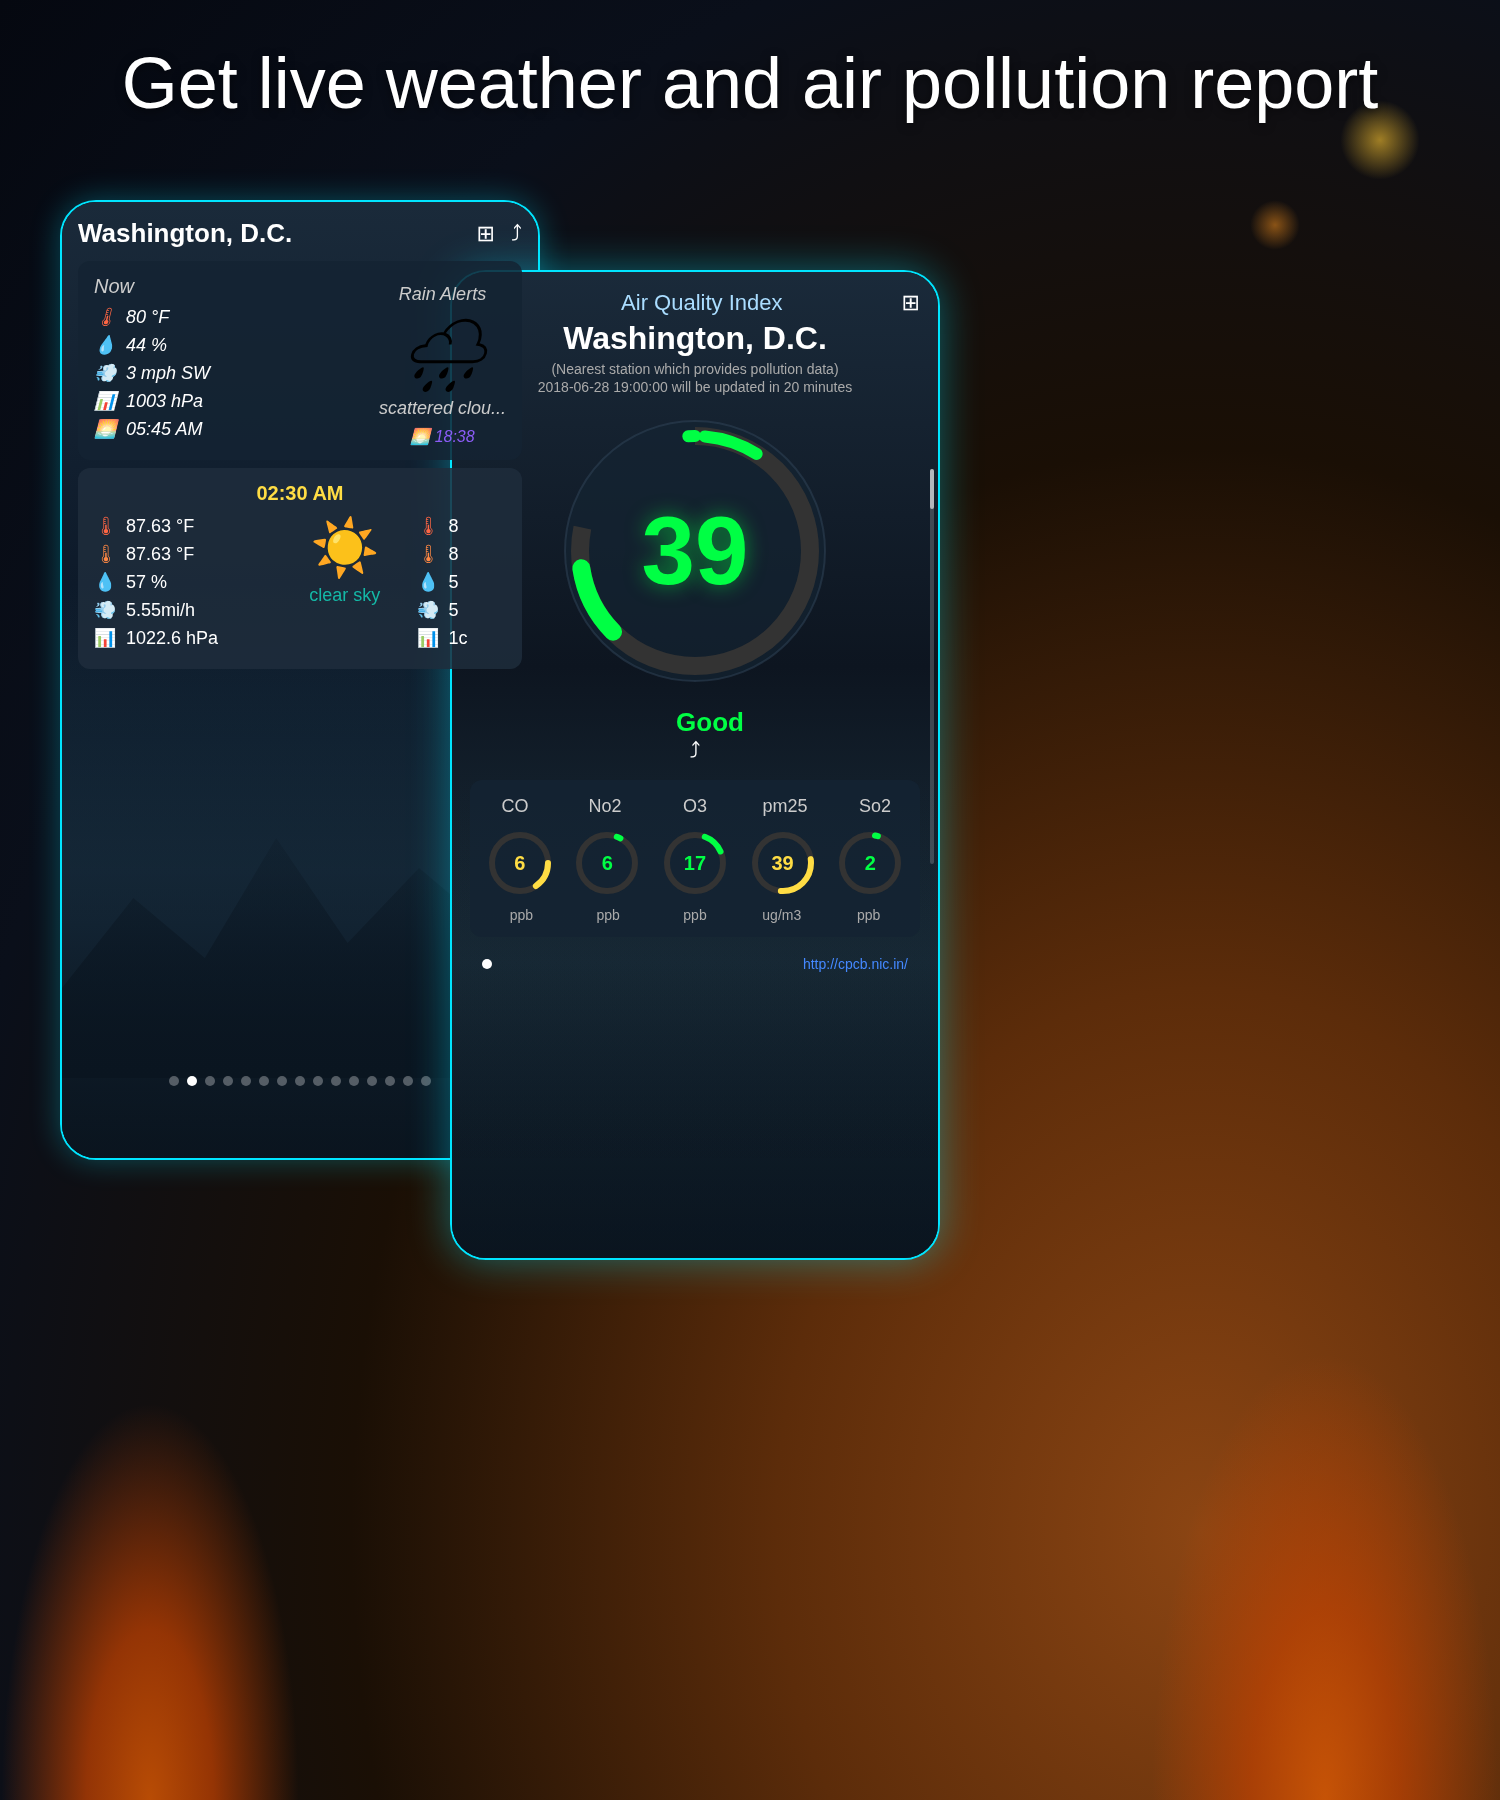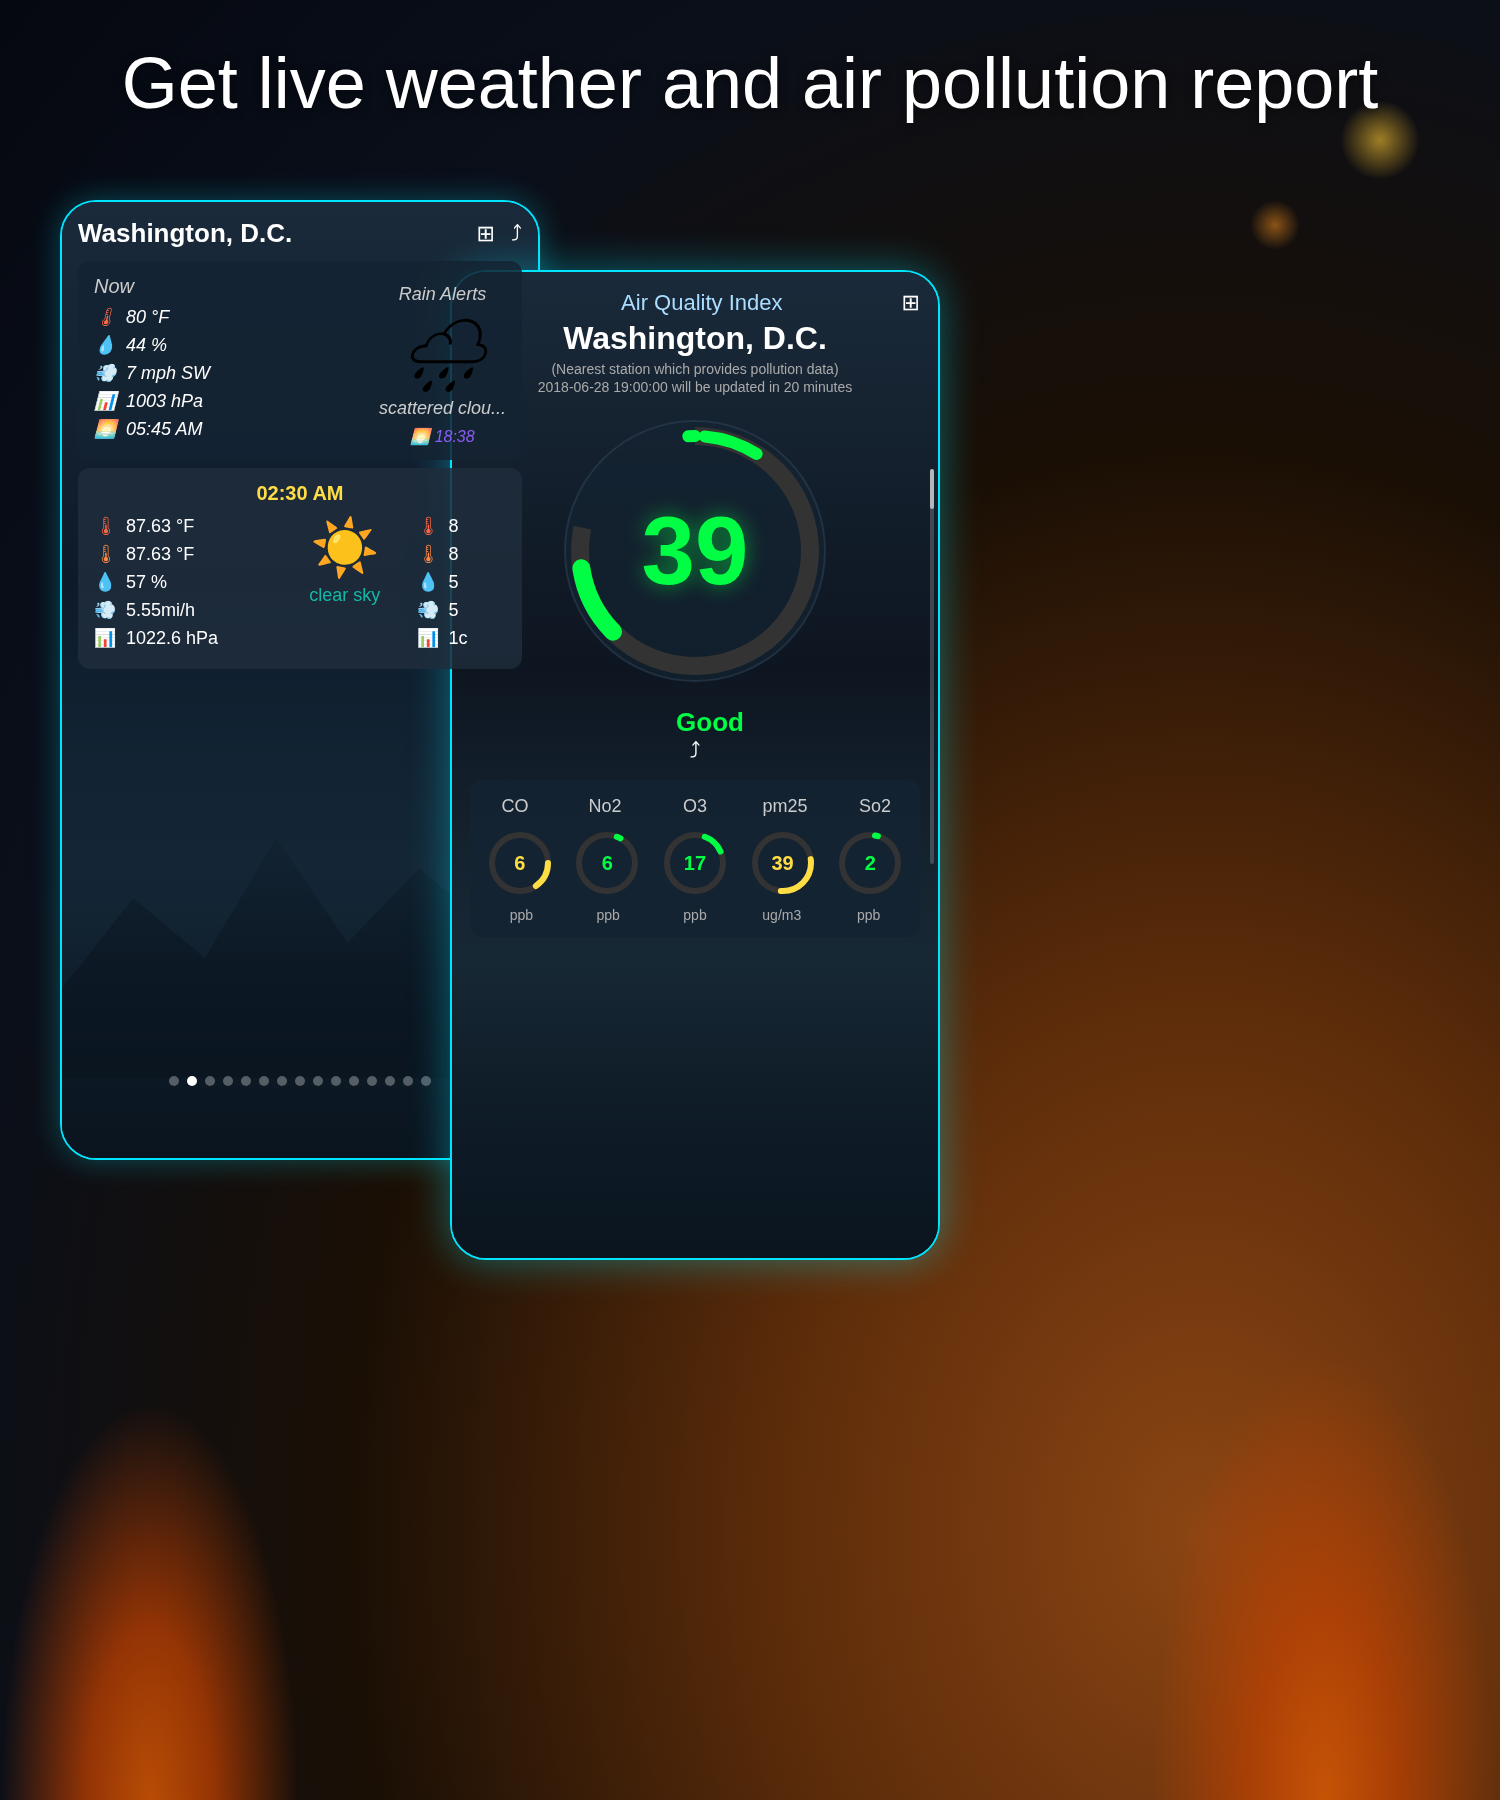"7 mph SW" span { text: 7 -> 3 }
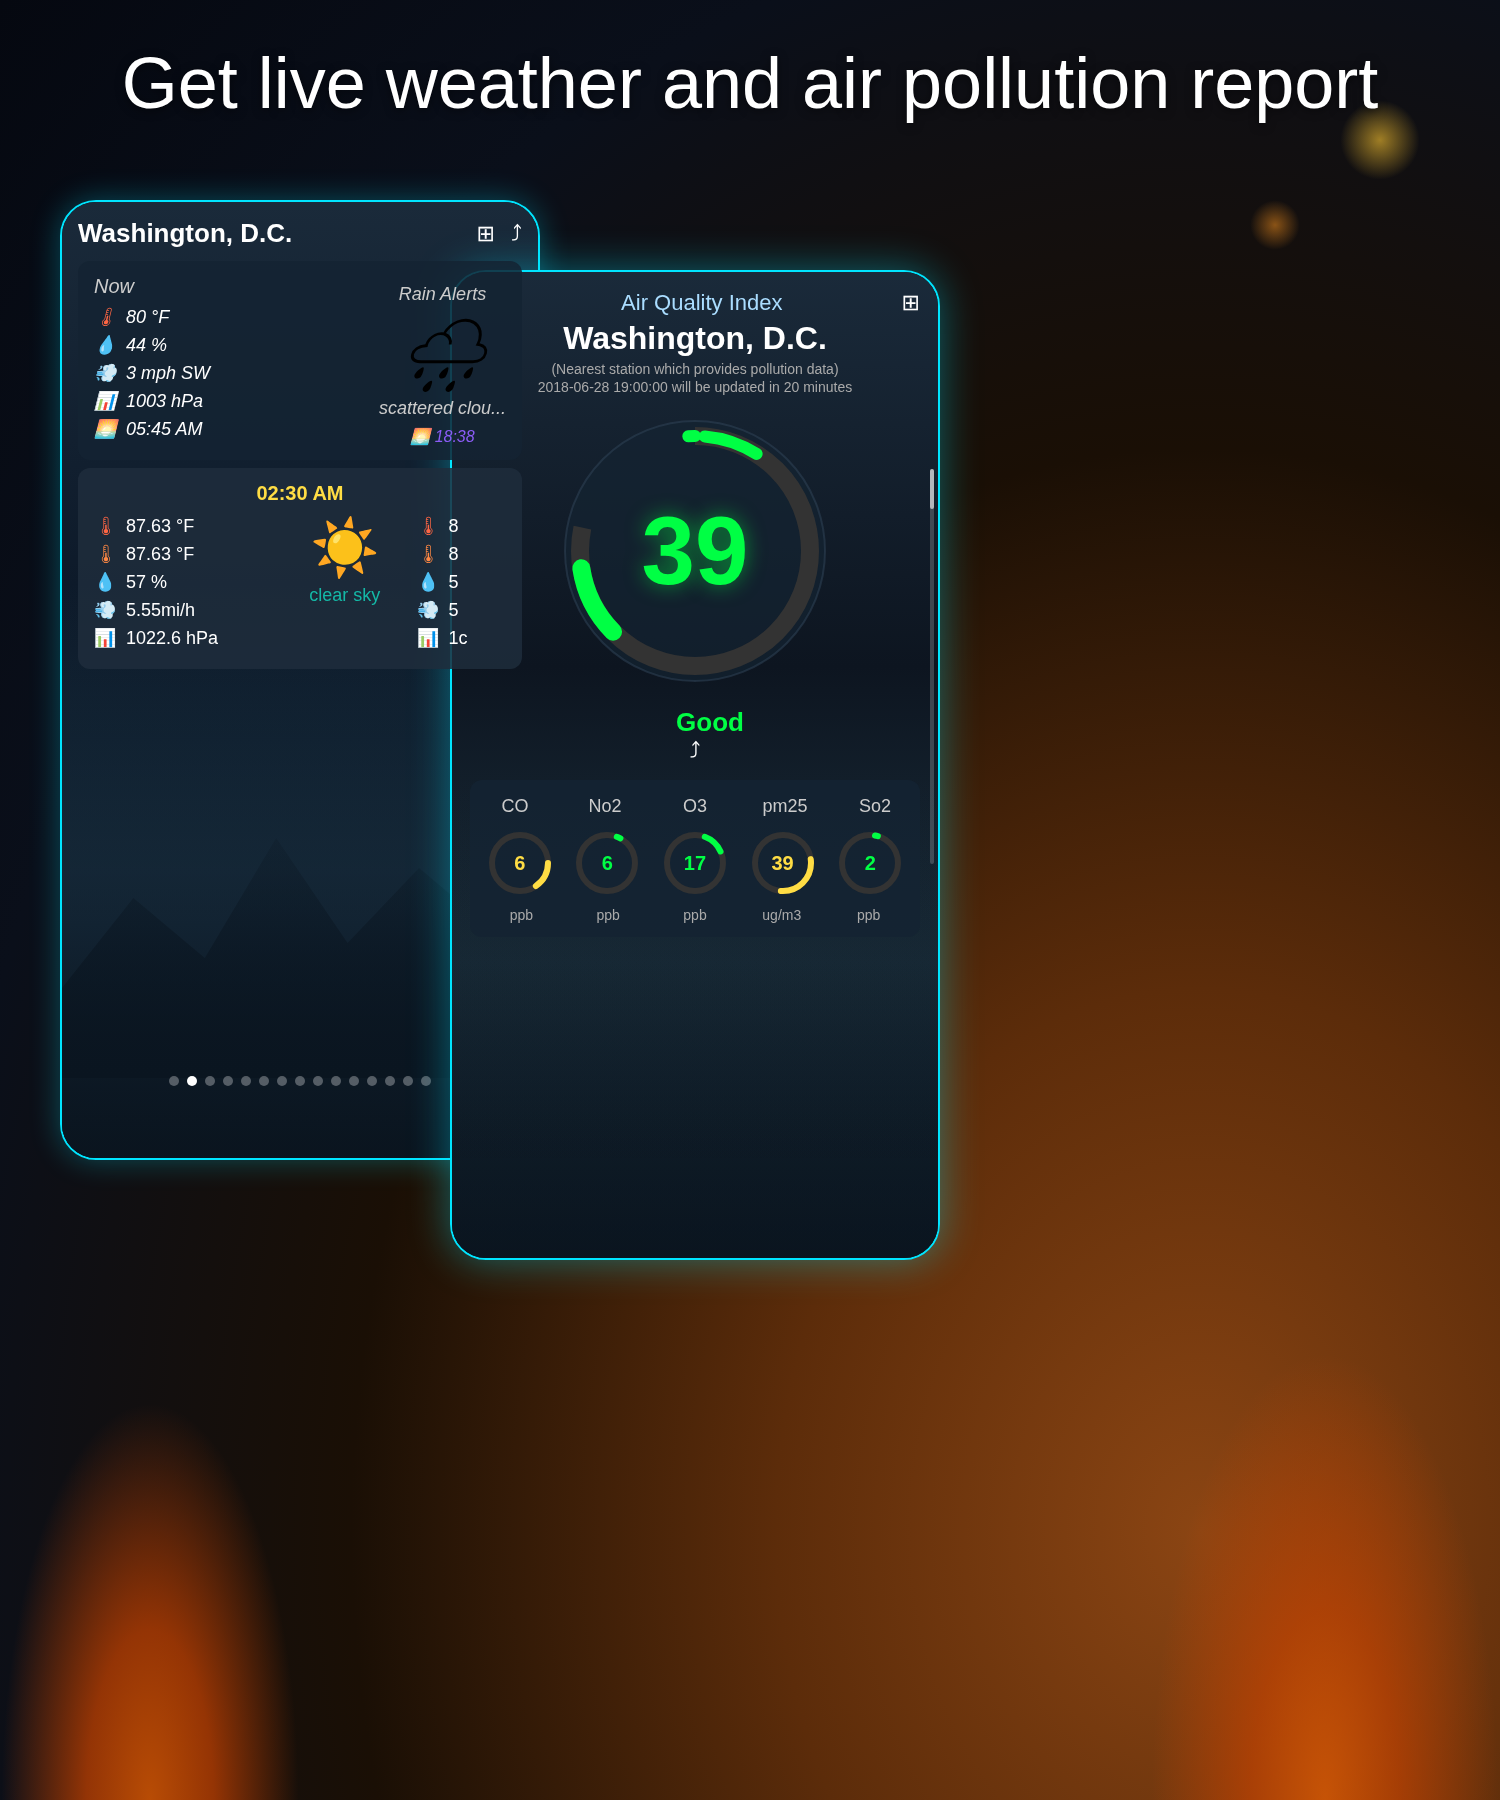"http://cpcb.nic.in/" div { html: none -> <div> <div> <div></div> </div> <div> <span>http://cpcb.nic.in/</span> </div> </div> }
